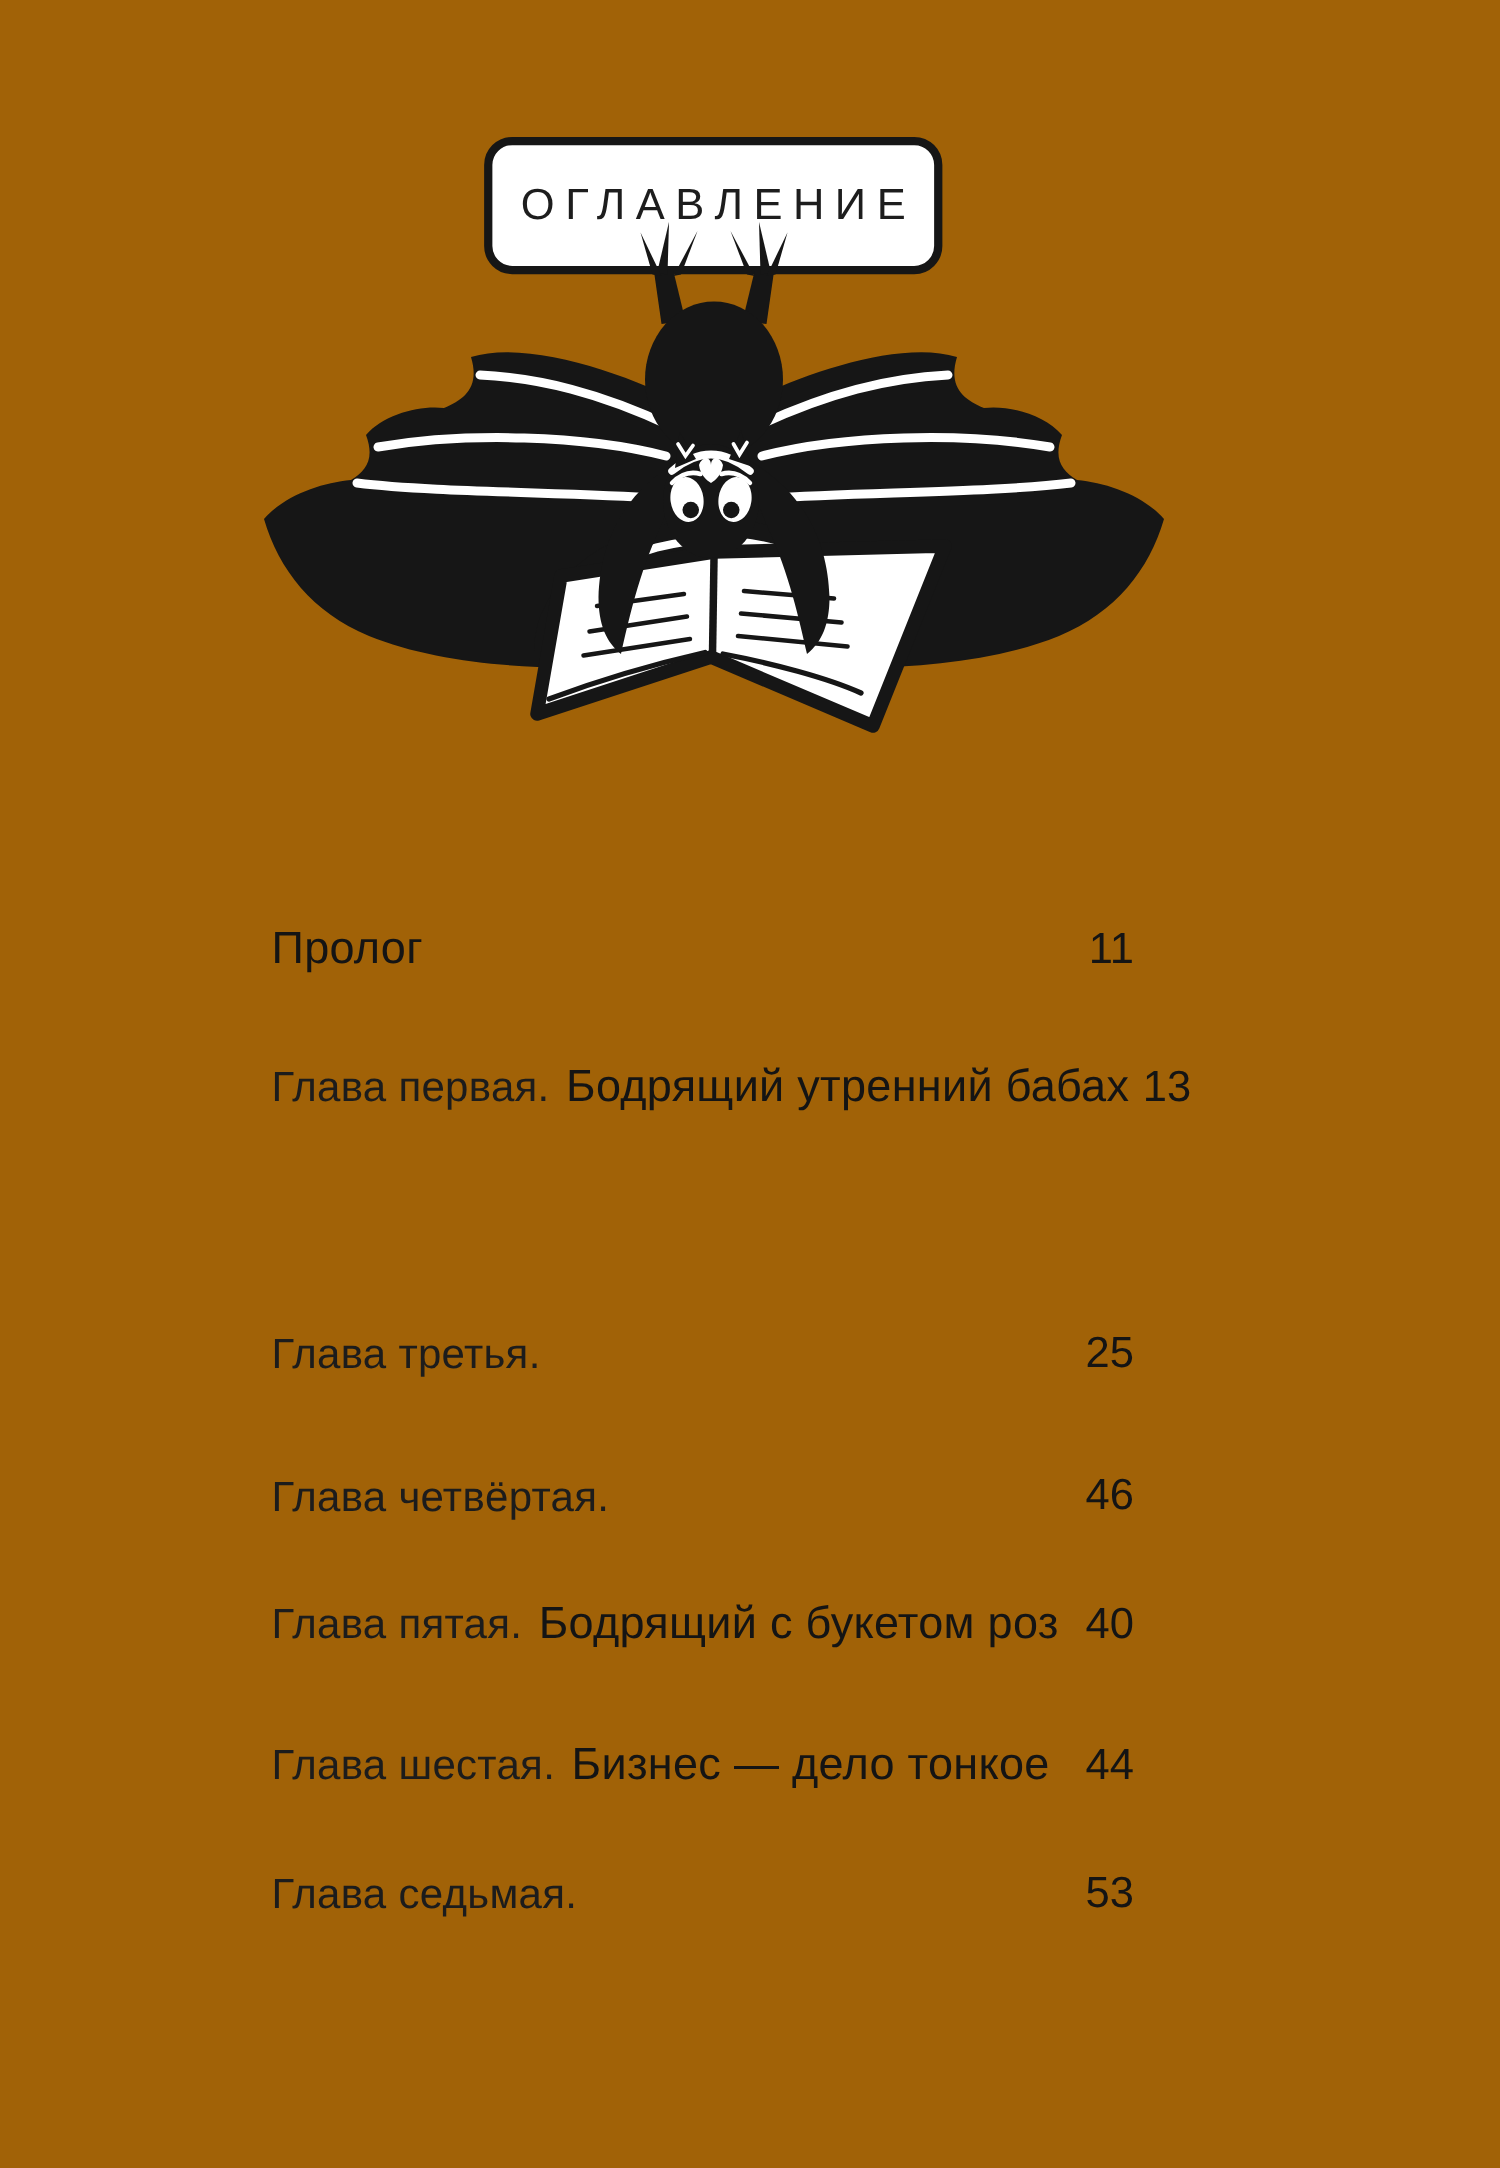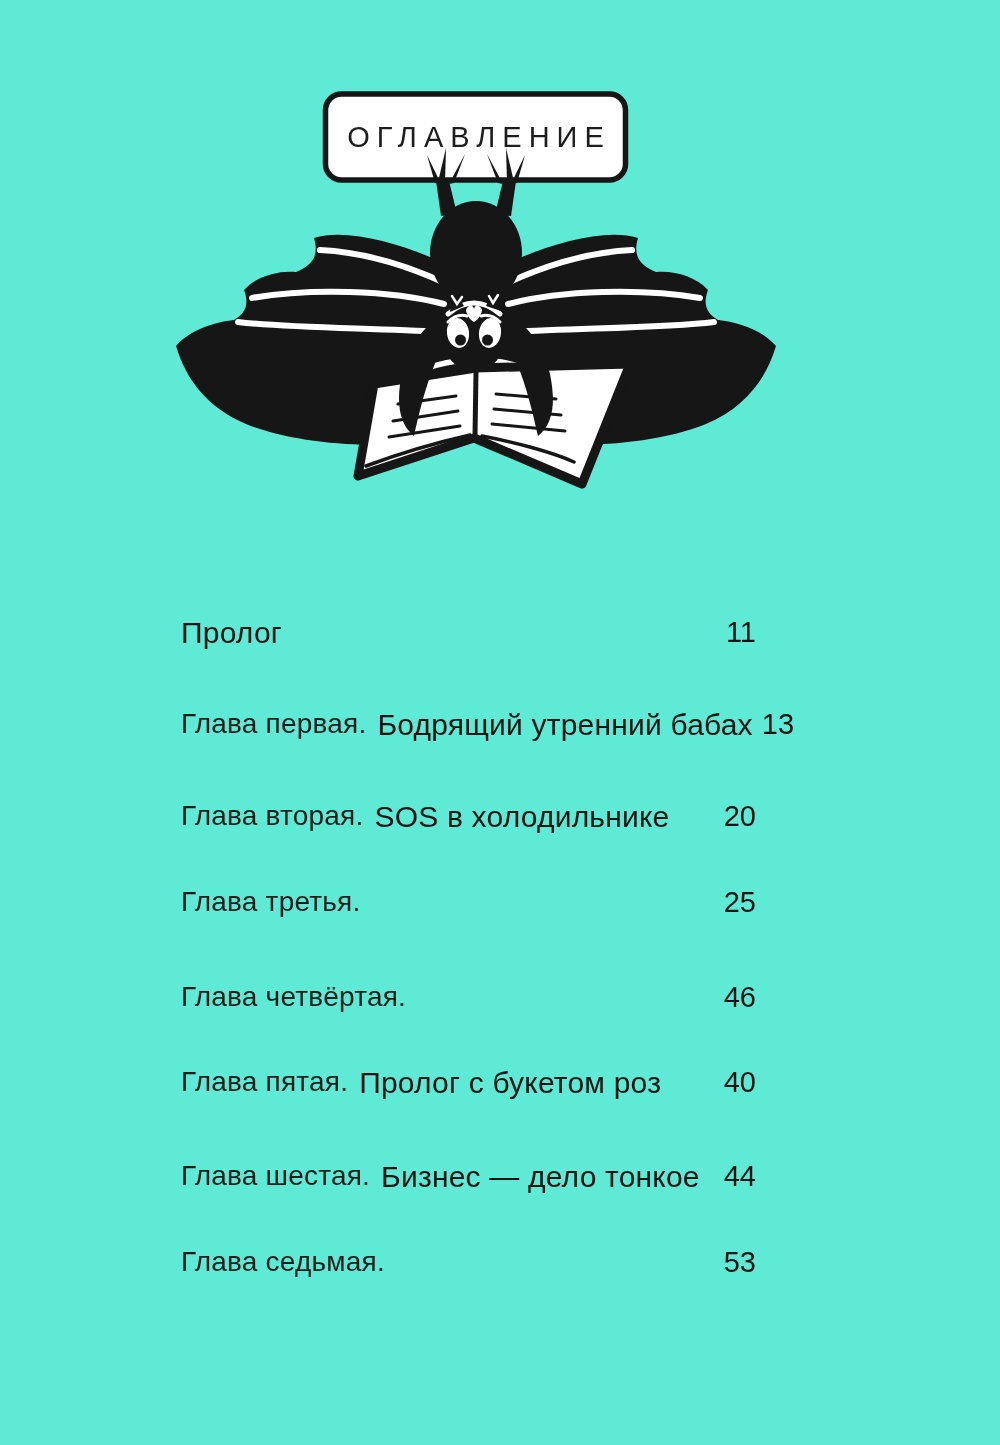"ОГЛАВЛЕНИЕ" .page { background: #5eead4 -> #a16207 }
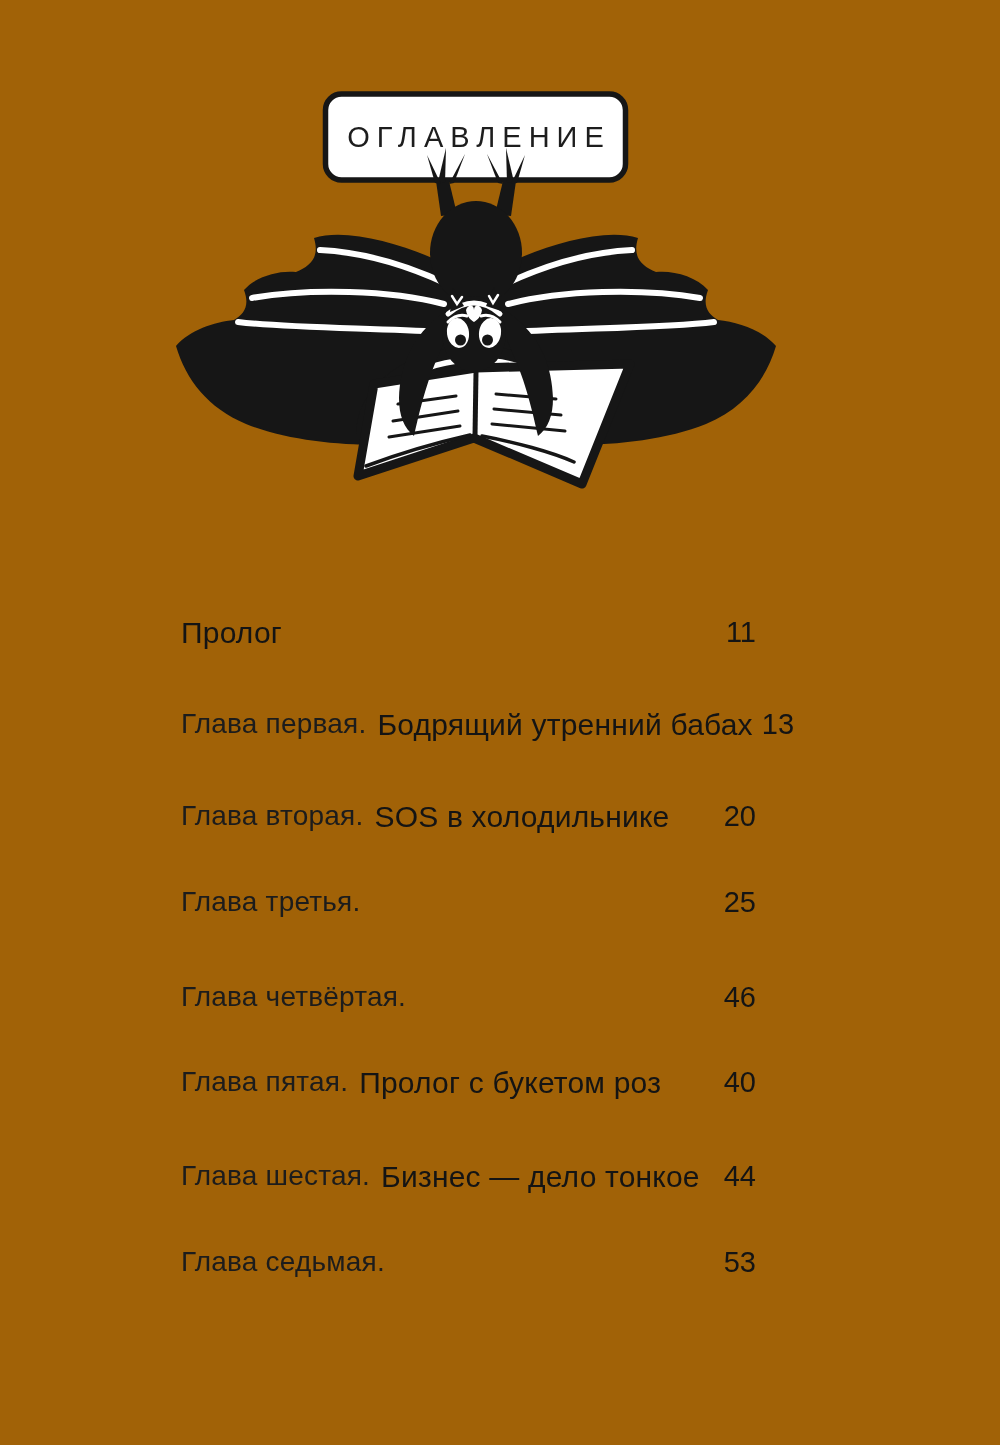"Пролог" .toc-row { align-items: flex-start -> center }
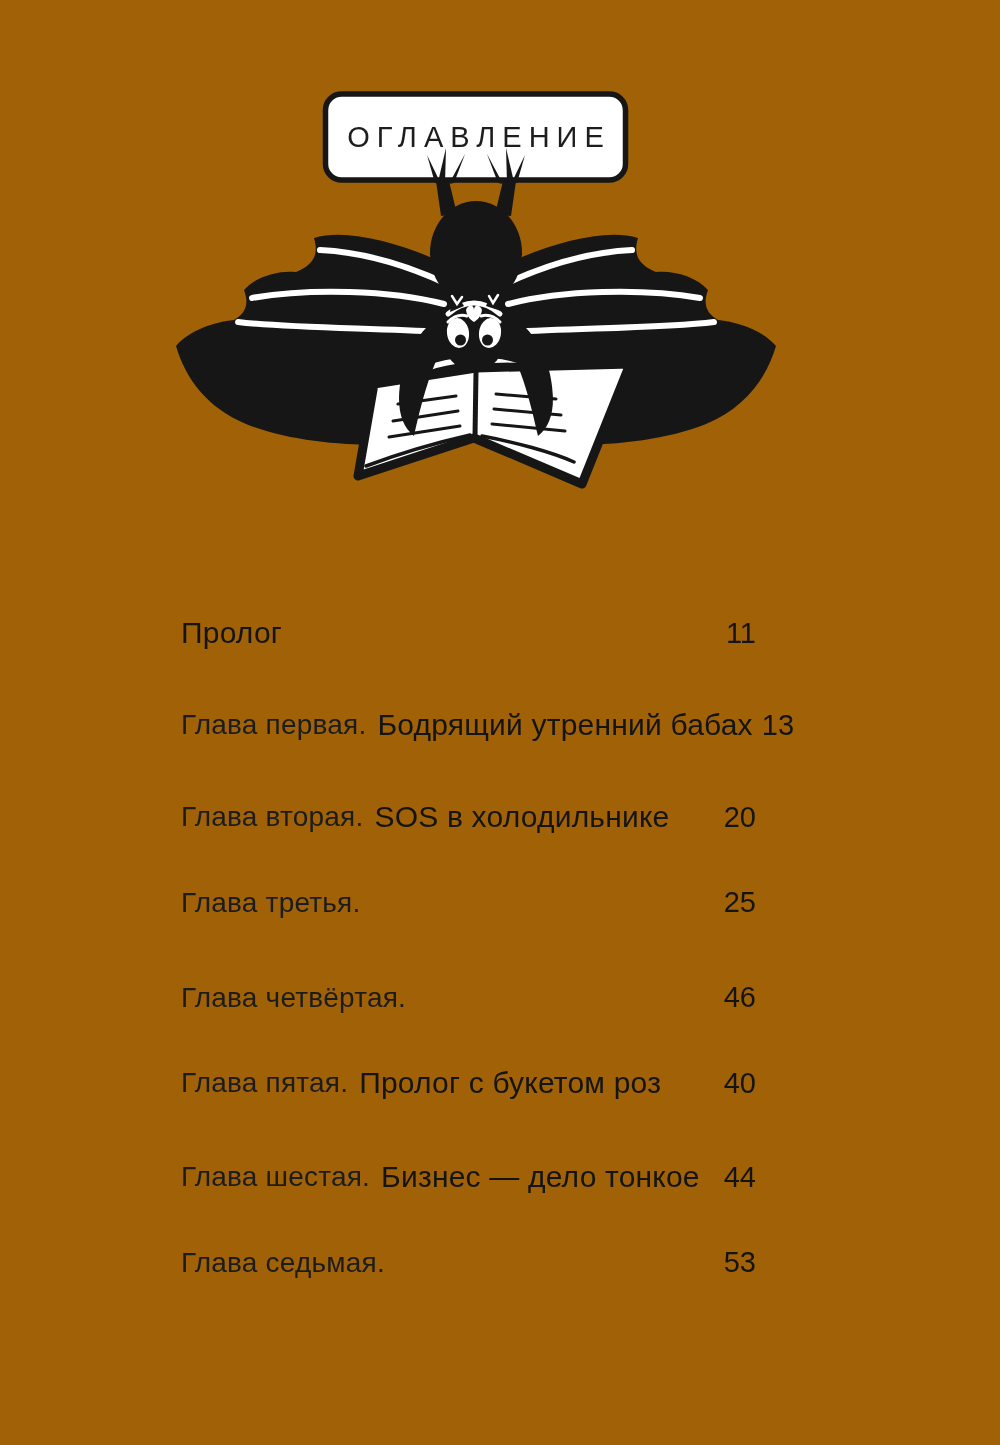"Глава вторая." div.toc-row { html: <div> <span>Глава вторая.</span> <span>SOS в холодильнике</span> <span></span> <span>20</span> </div> -> none }
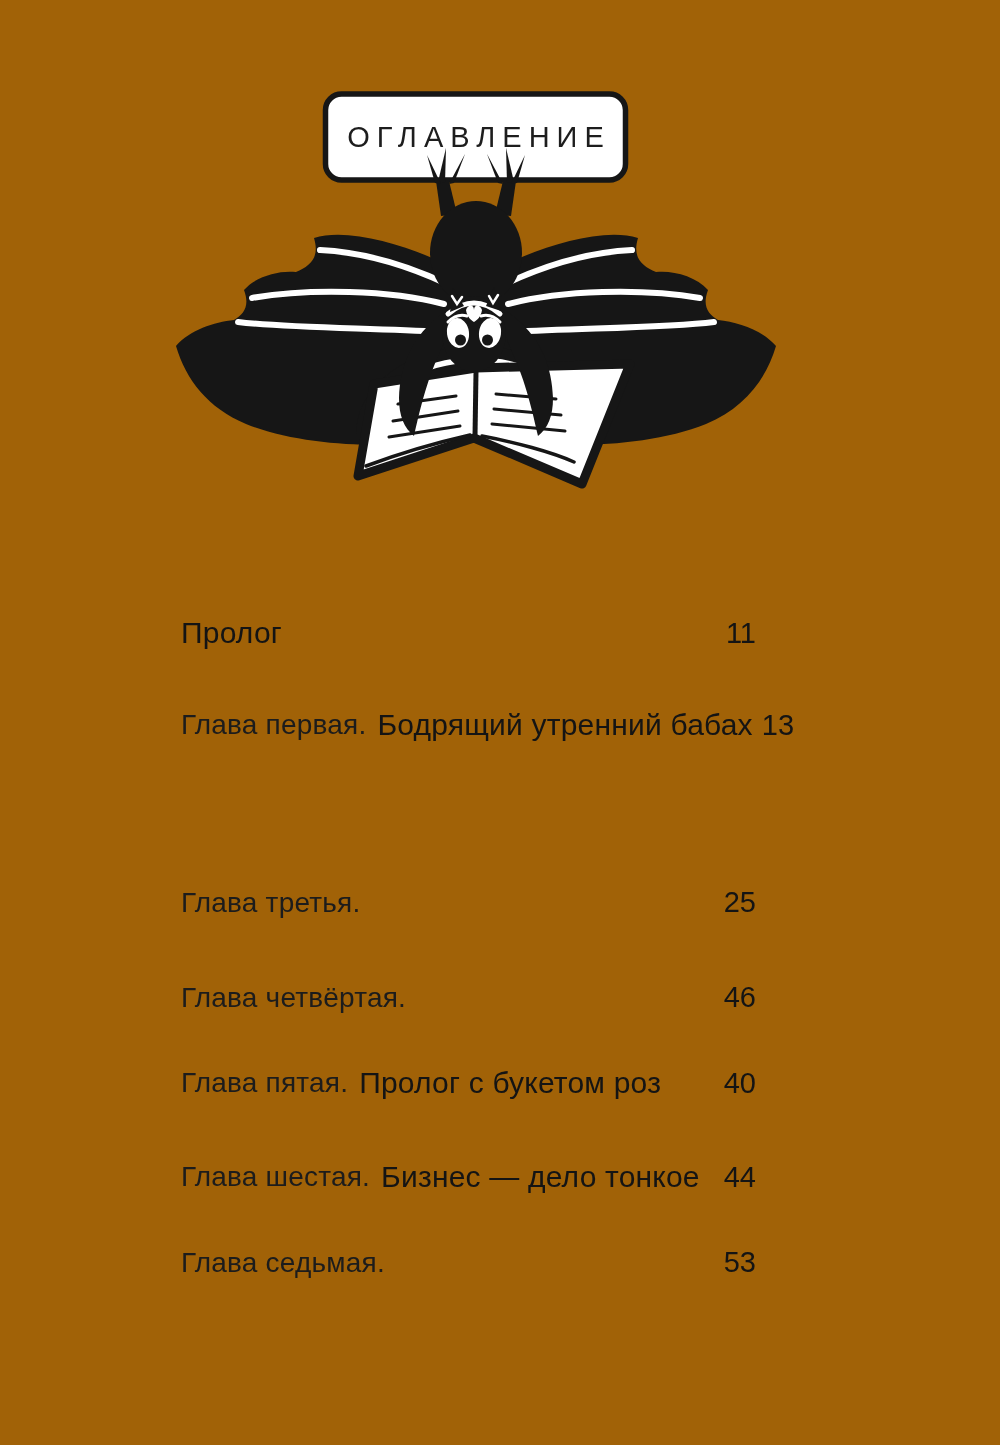"Пролог с букетом роз" span.toc-title { text: Пролог -> Бодрящий }
